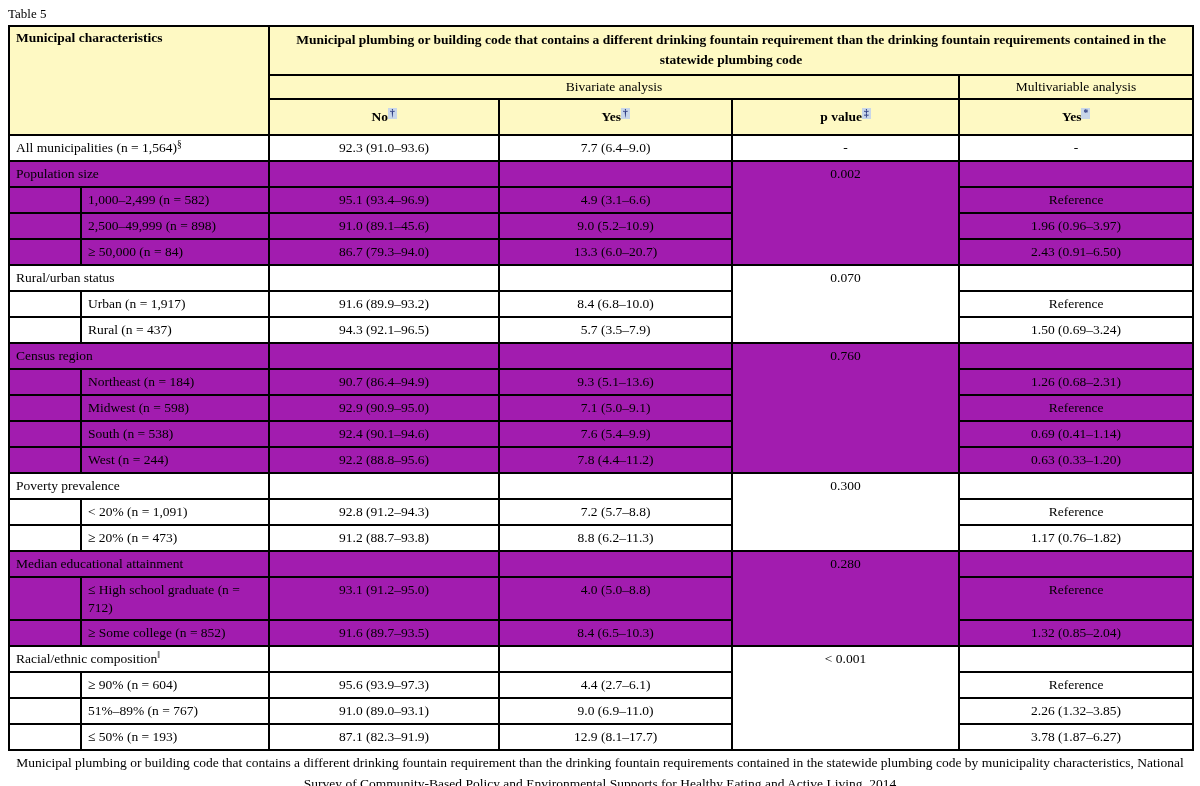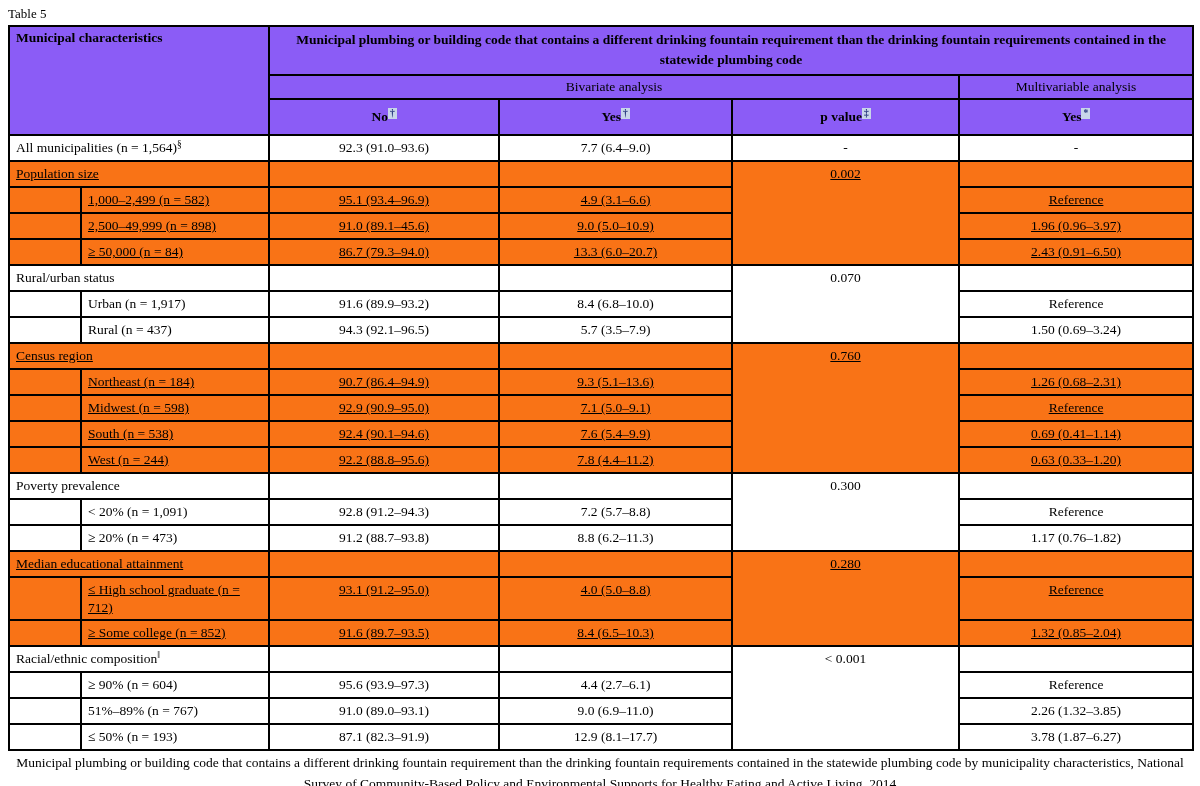"Municipal characteristics" thead th { background: #8b5cf6 -> #fef9c3 }
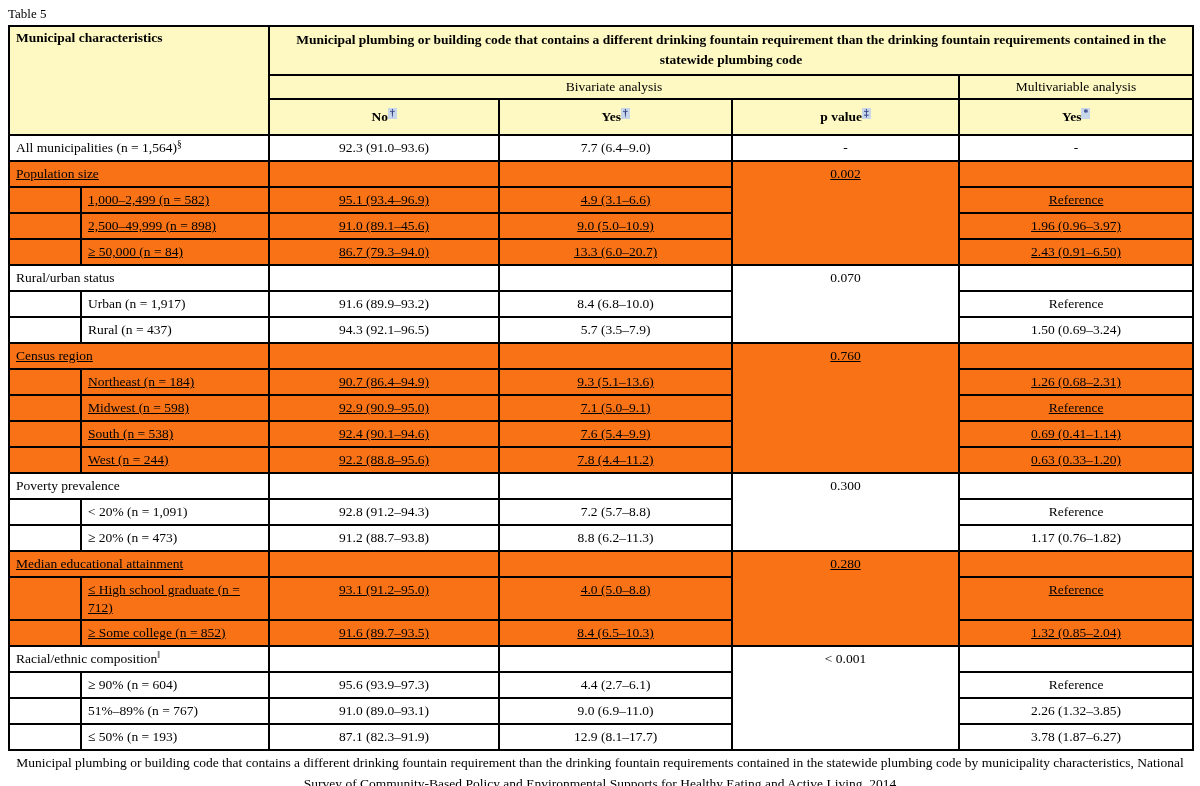"Population size" td.g { background: #f97316 -> #a21caf; text-decoration: underline -> none }
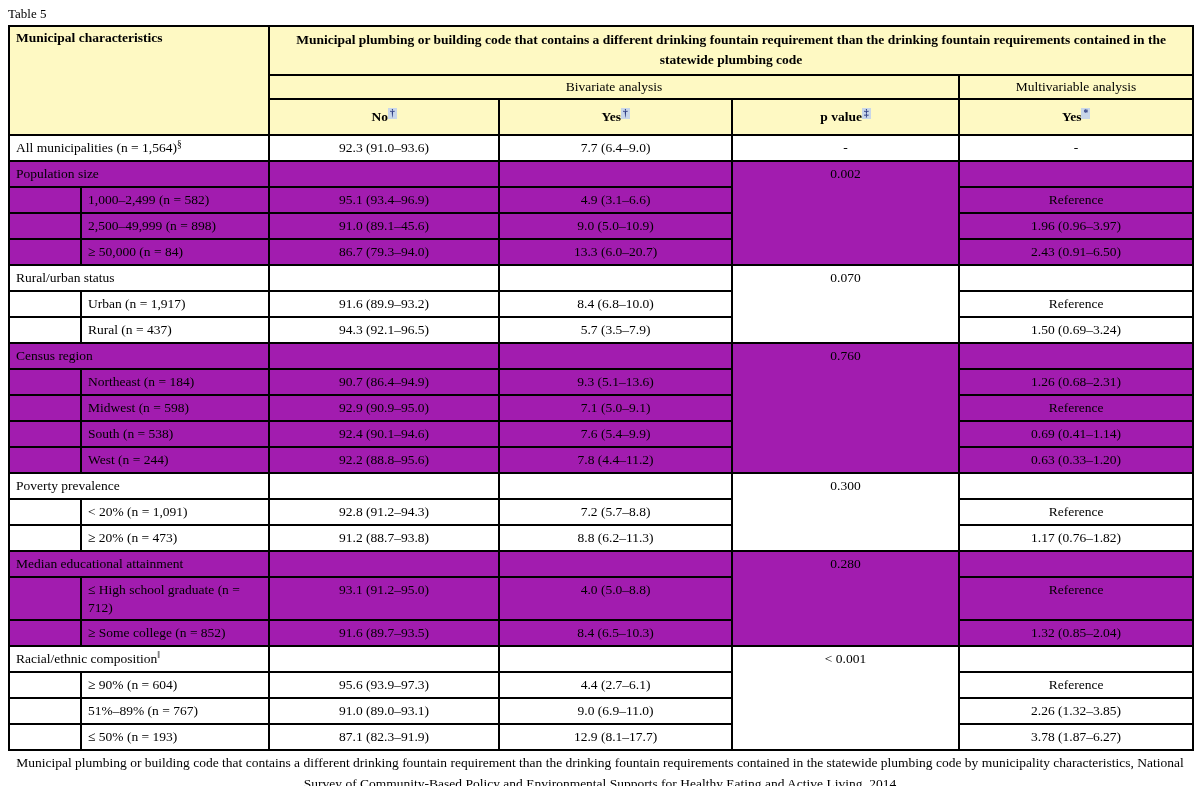"9.0 (5.0–10.9)" td.num { text: 5.0 -> 5.2 }
